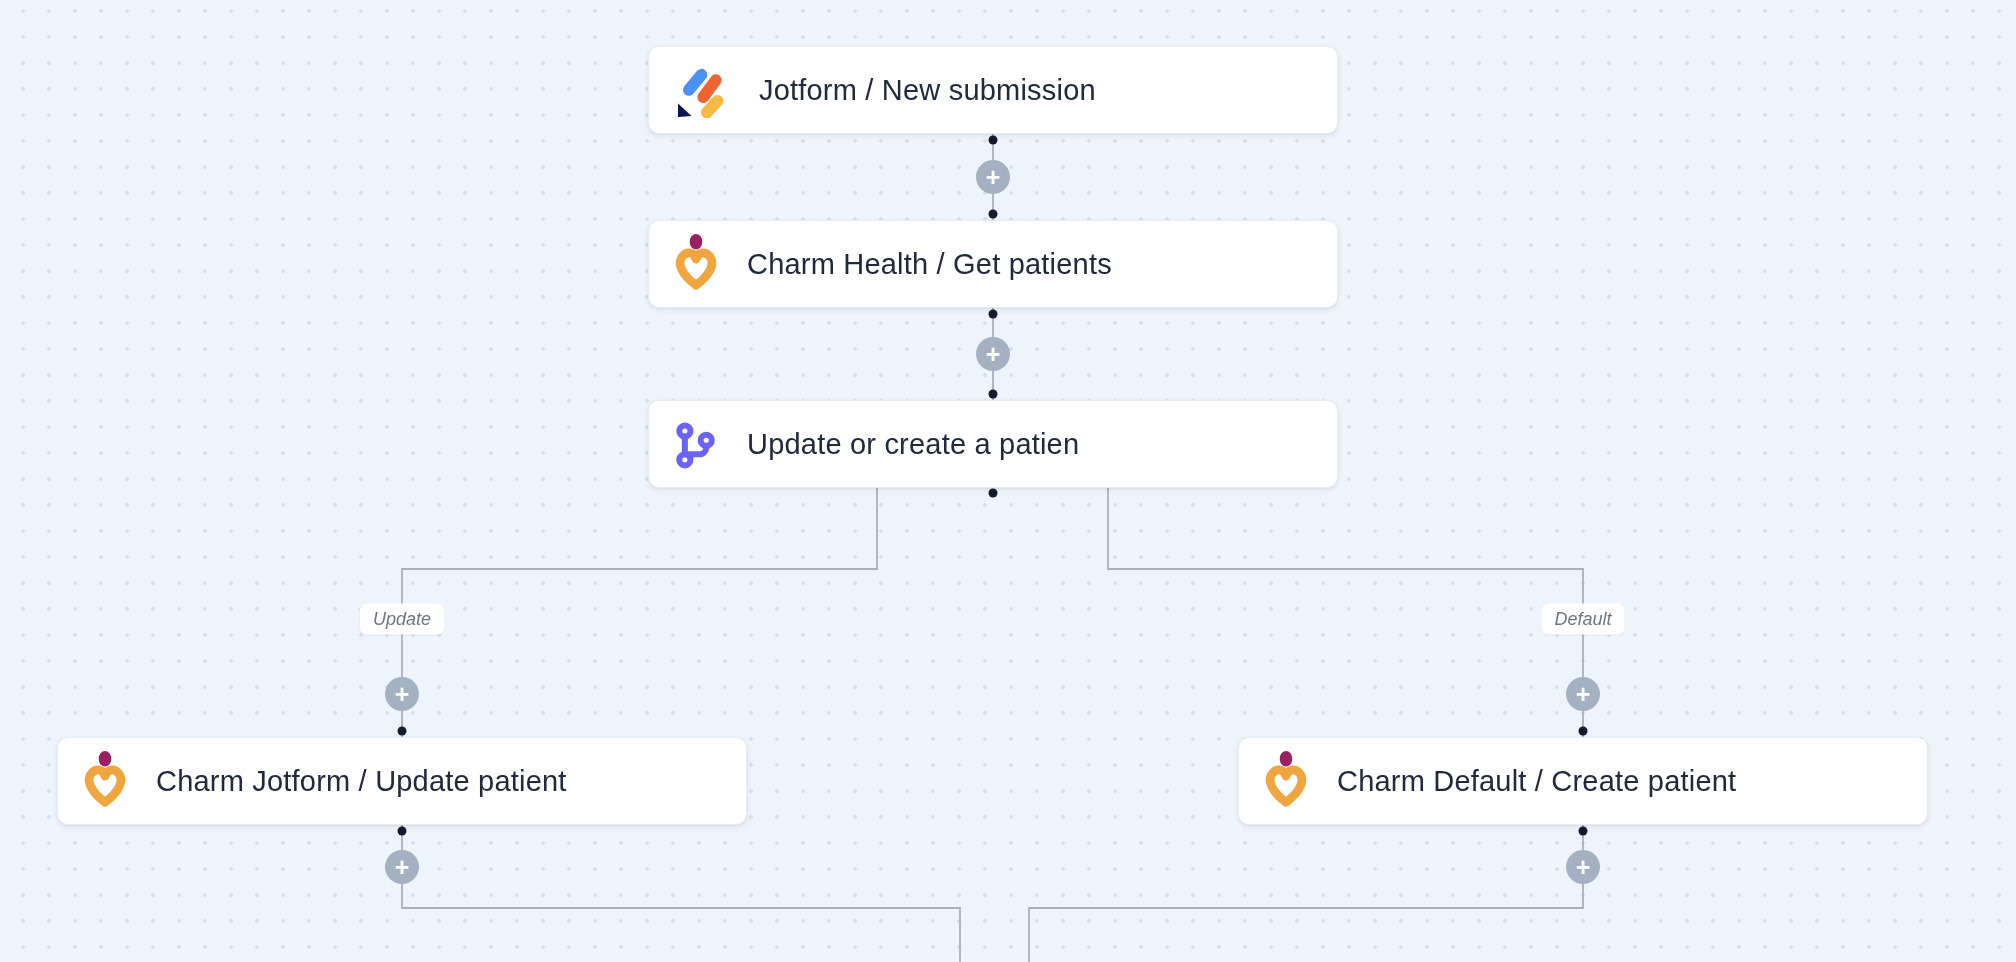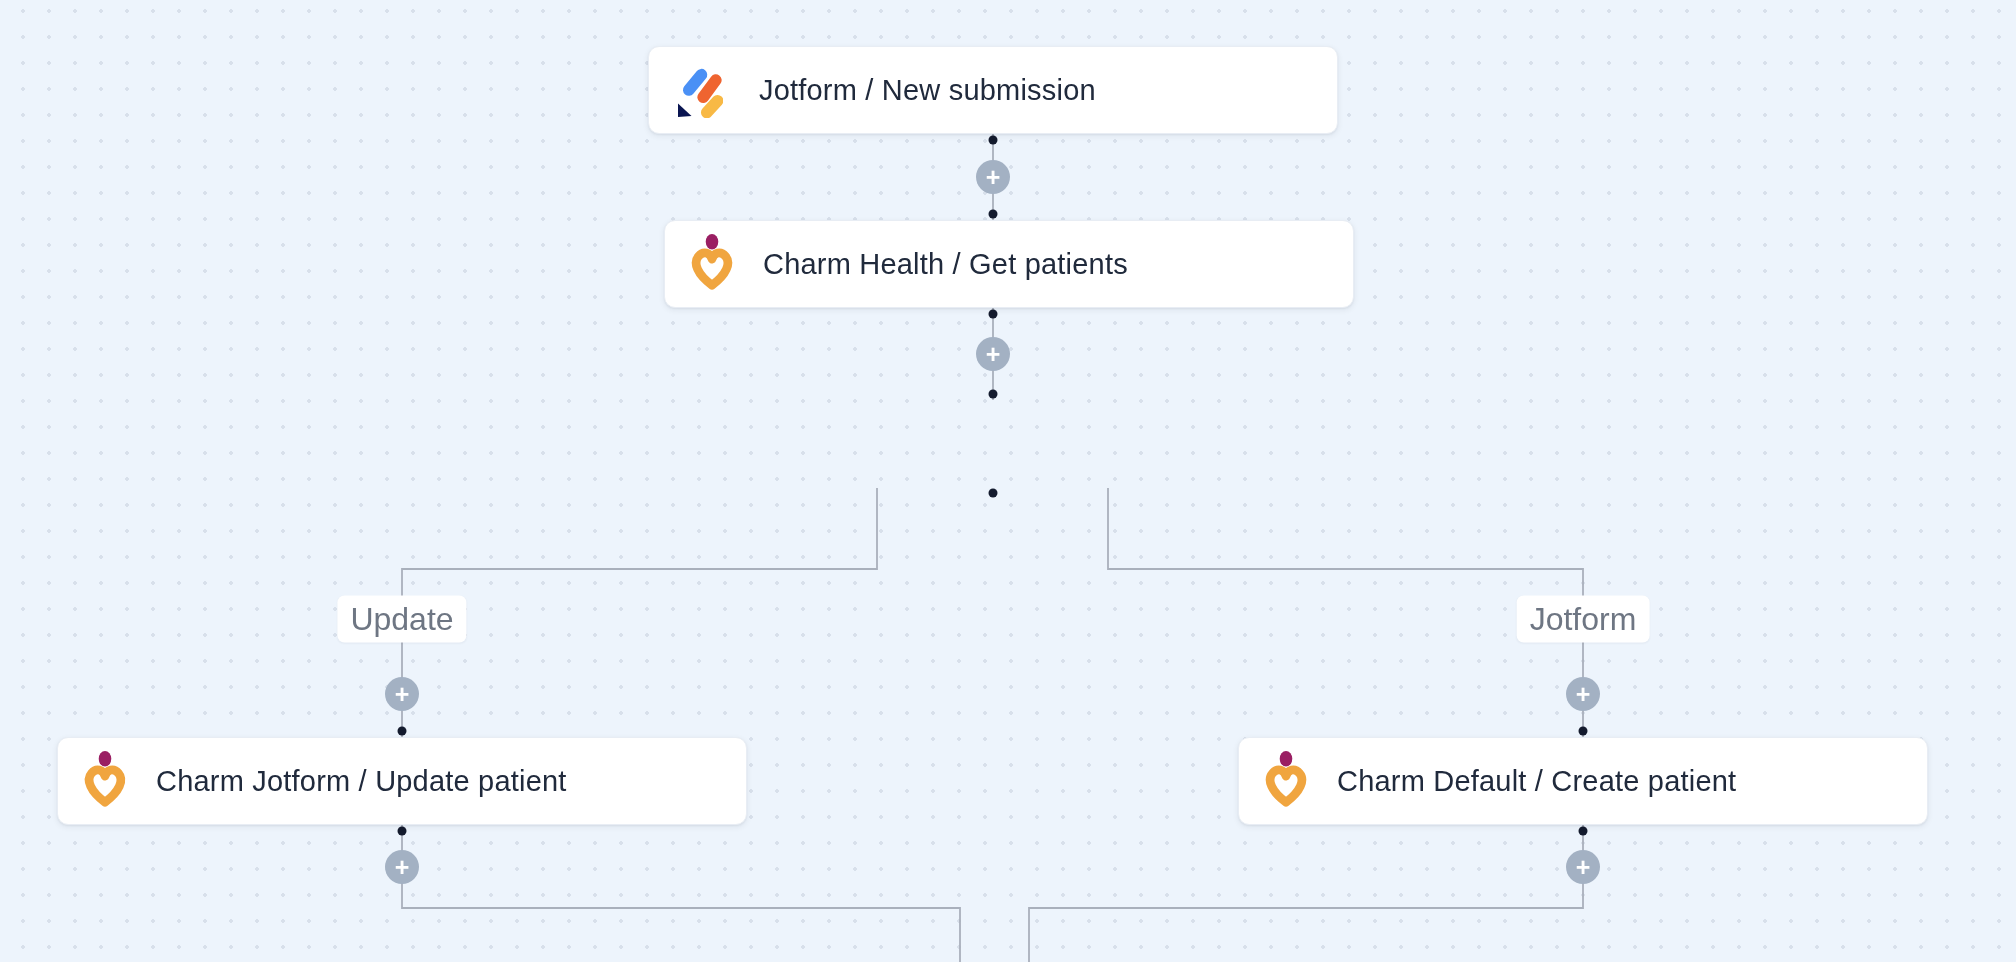"Charm Health / Get patients" div.node { left: 664px -> 648px }
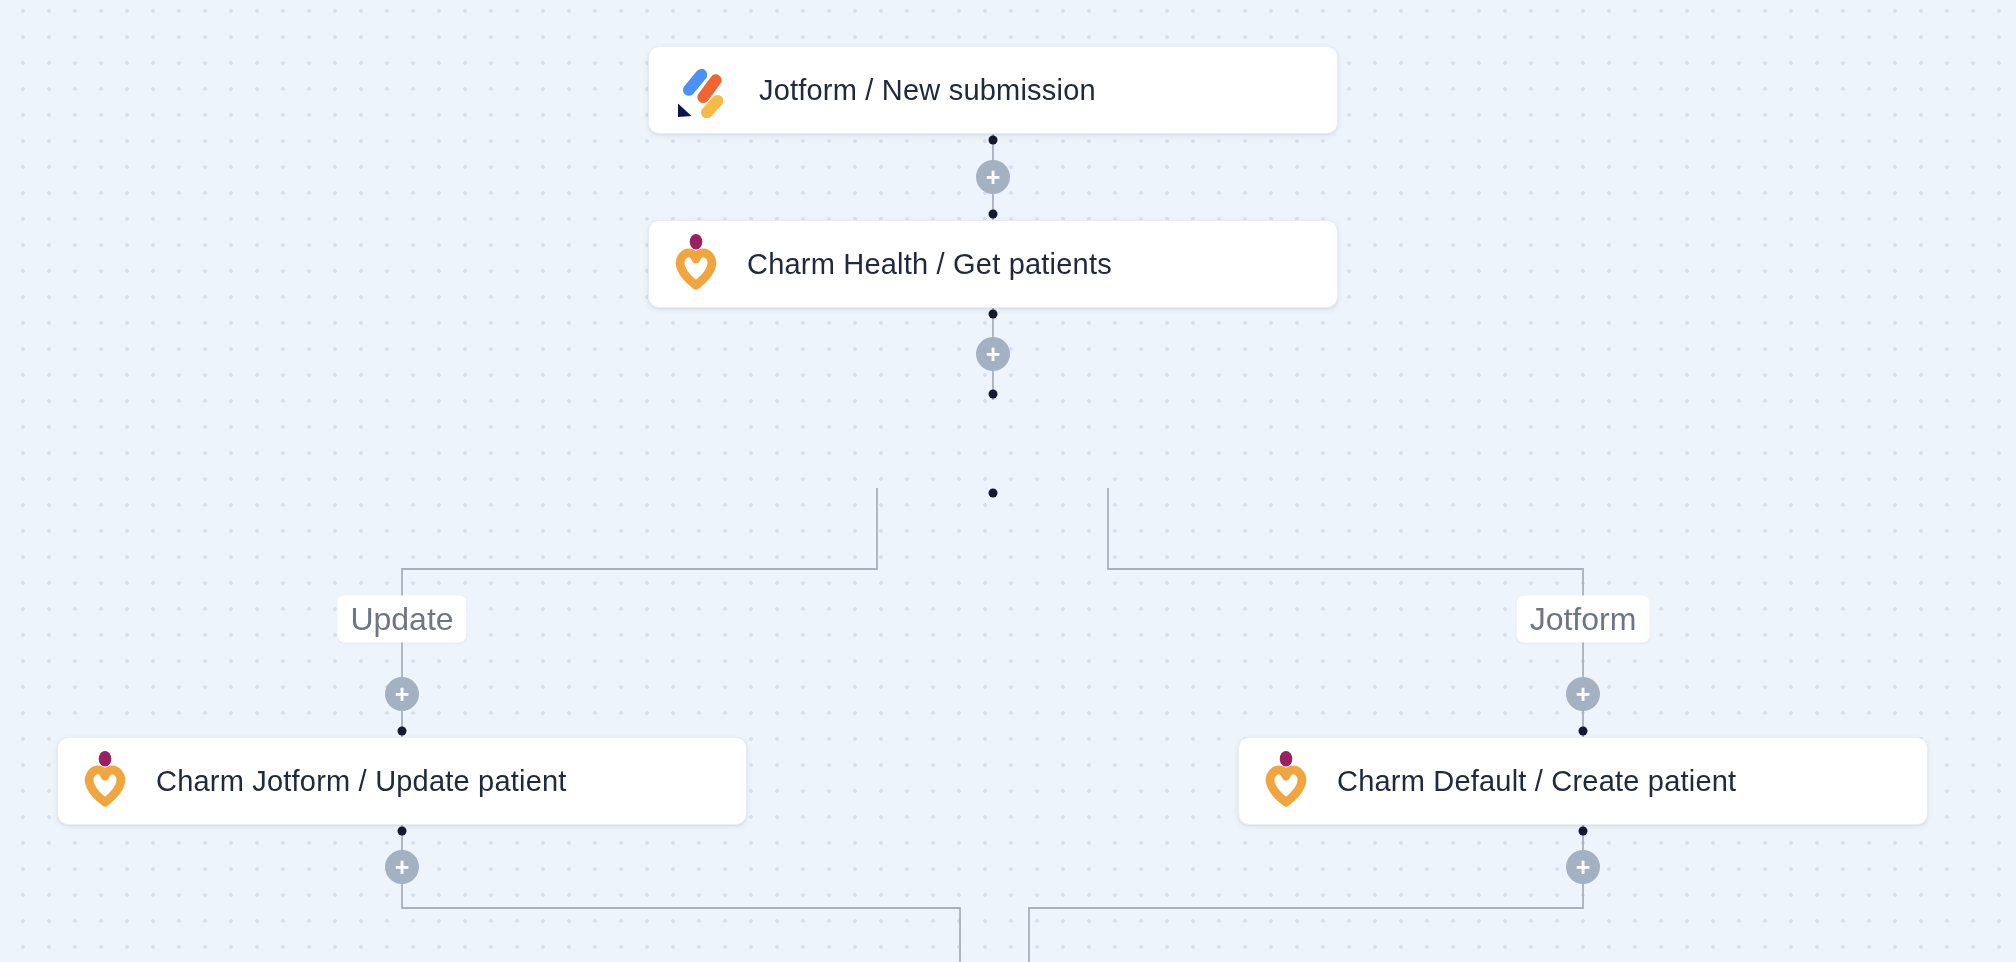"Update or create a patien" div.node { html: none -> <div> <span> <svg> <circle></circle> <circle></circle> <circle></circle> <path></path> <path></path> </svg> </span> <span>Update or create a patien</span> </div> }
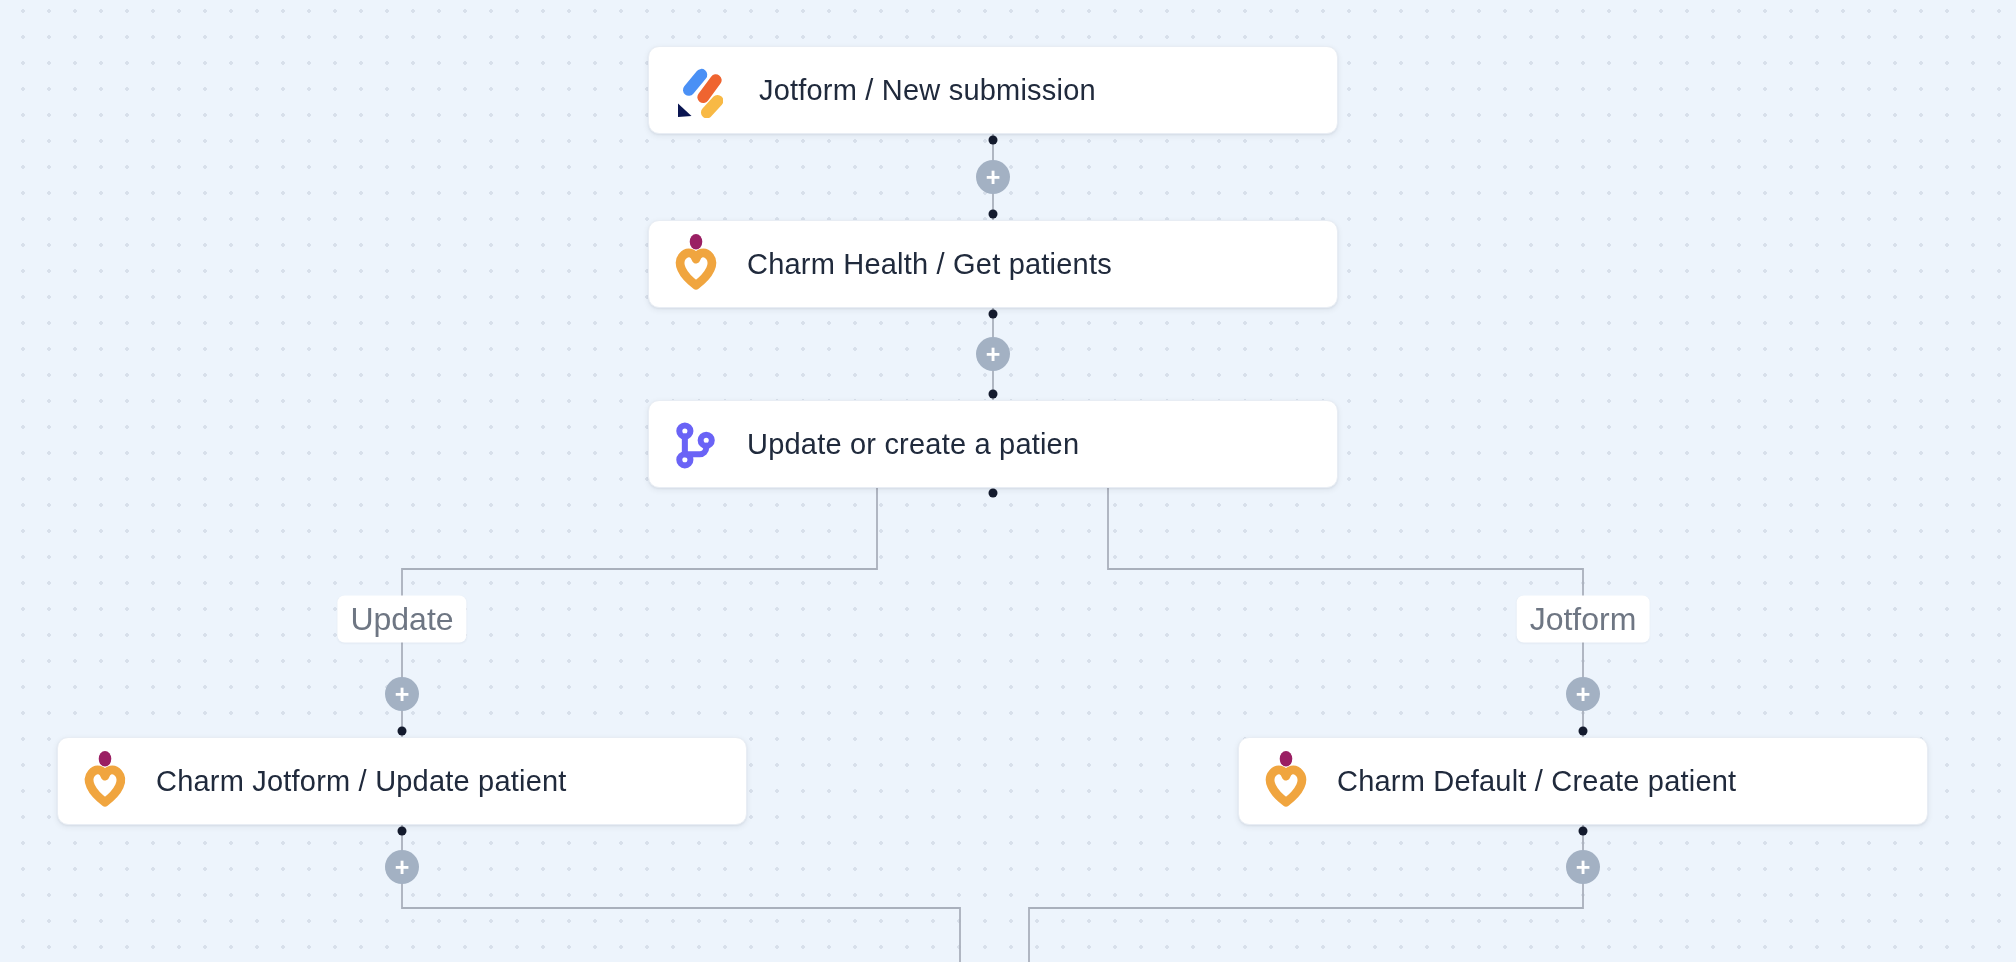"Update" .branch-label { font-size: 32px -> 18px; font-style: none -> italic }
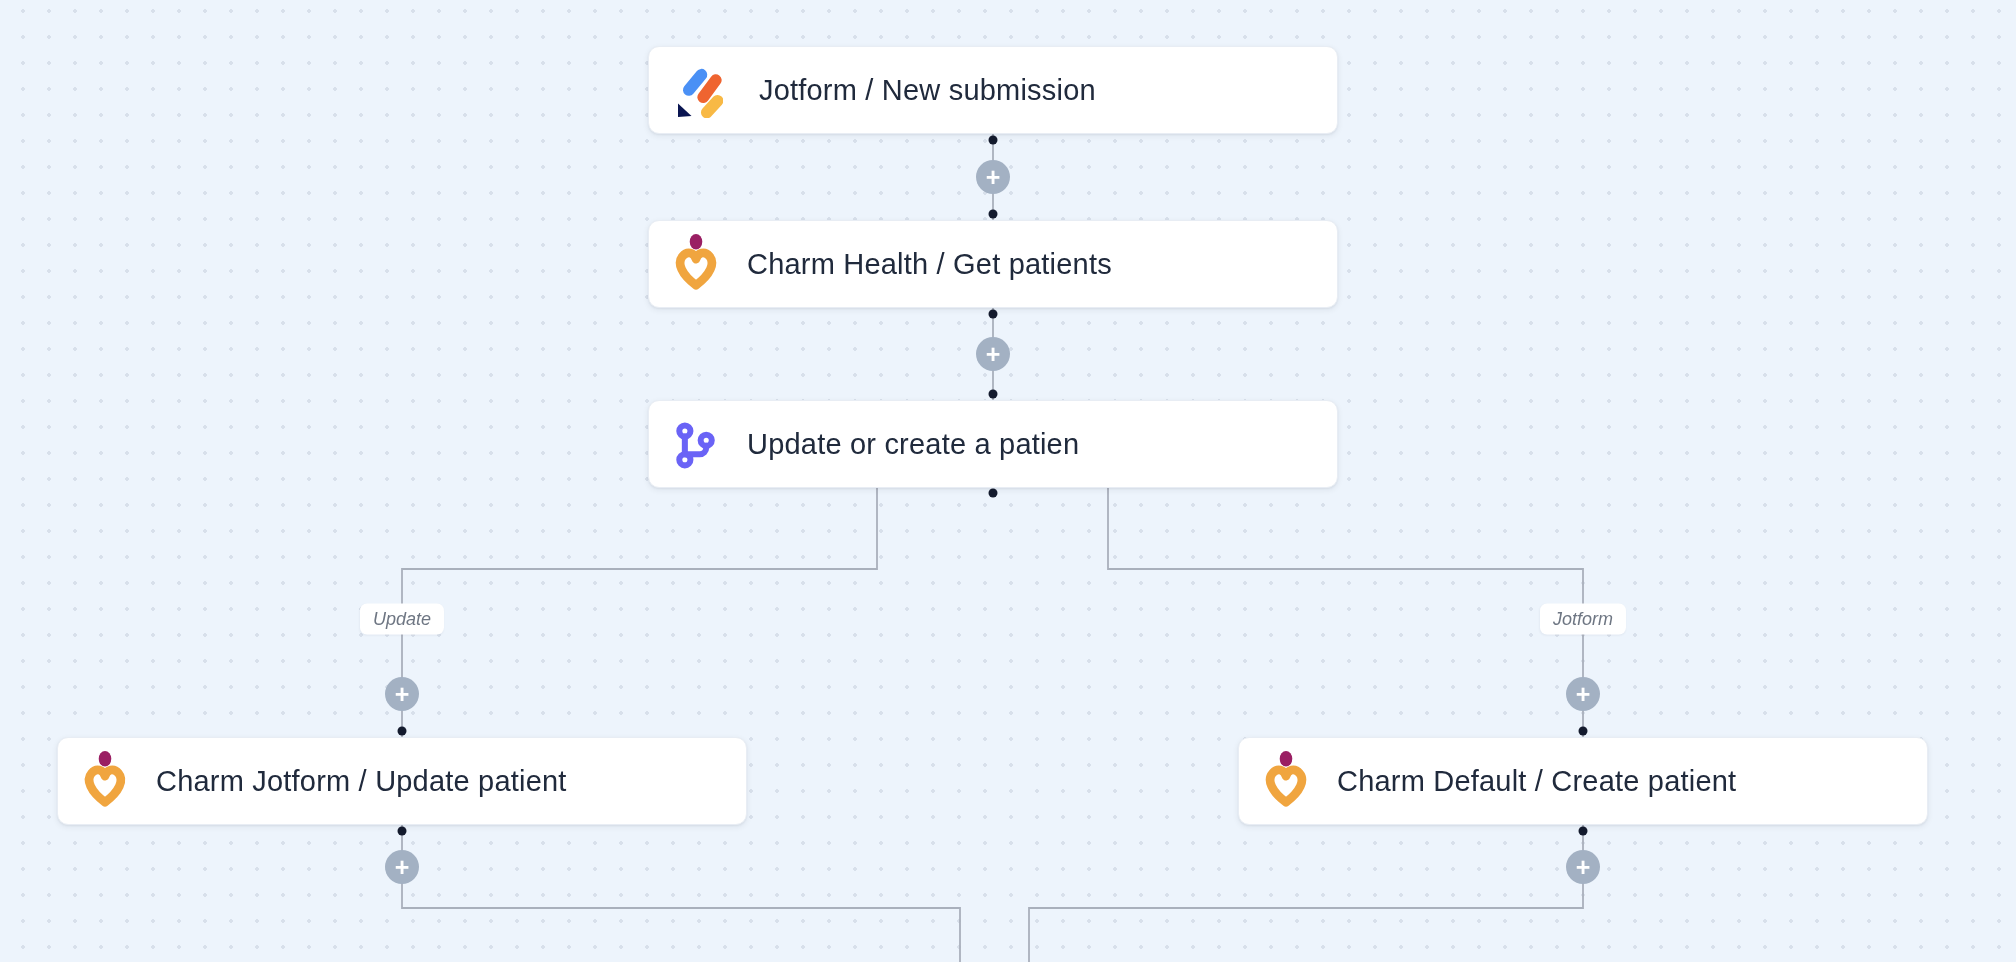"Jotform" div.branch-label { text: Jotform -> Default }
